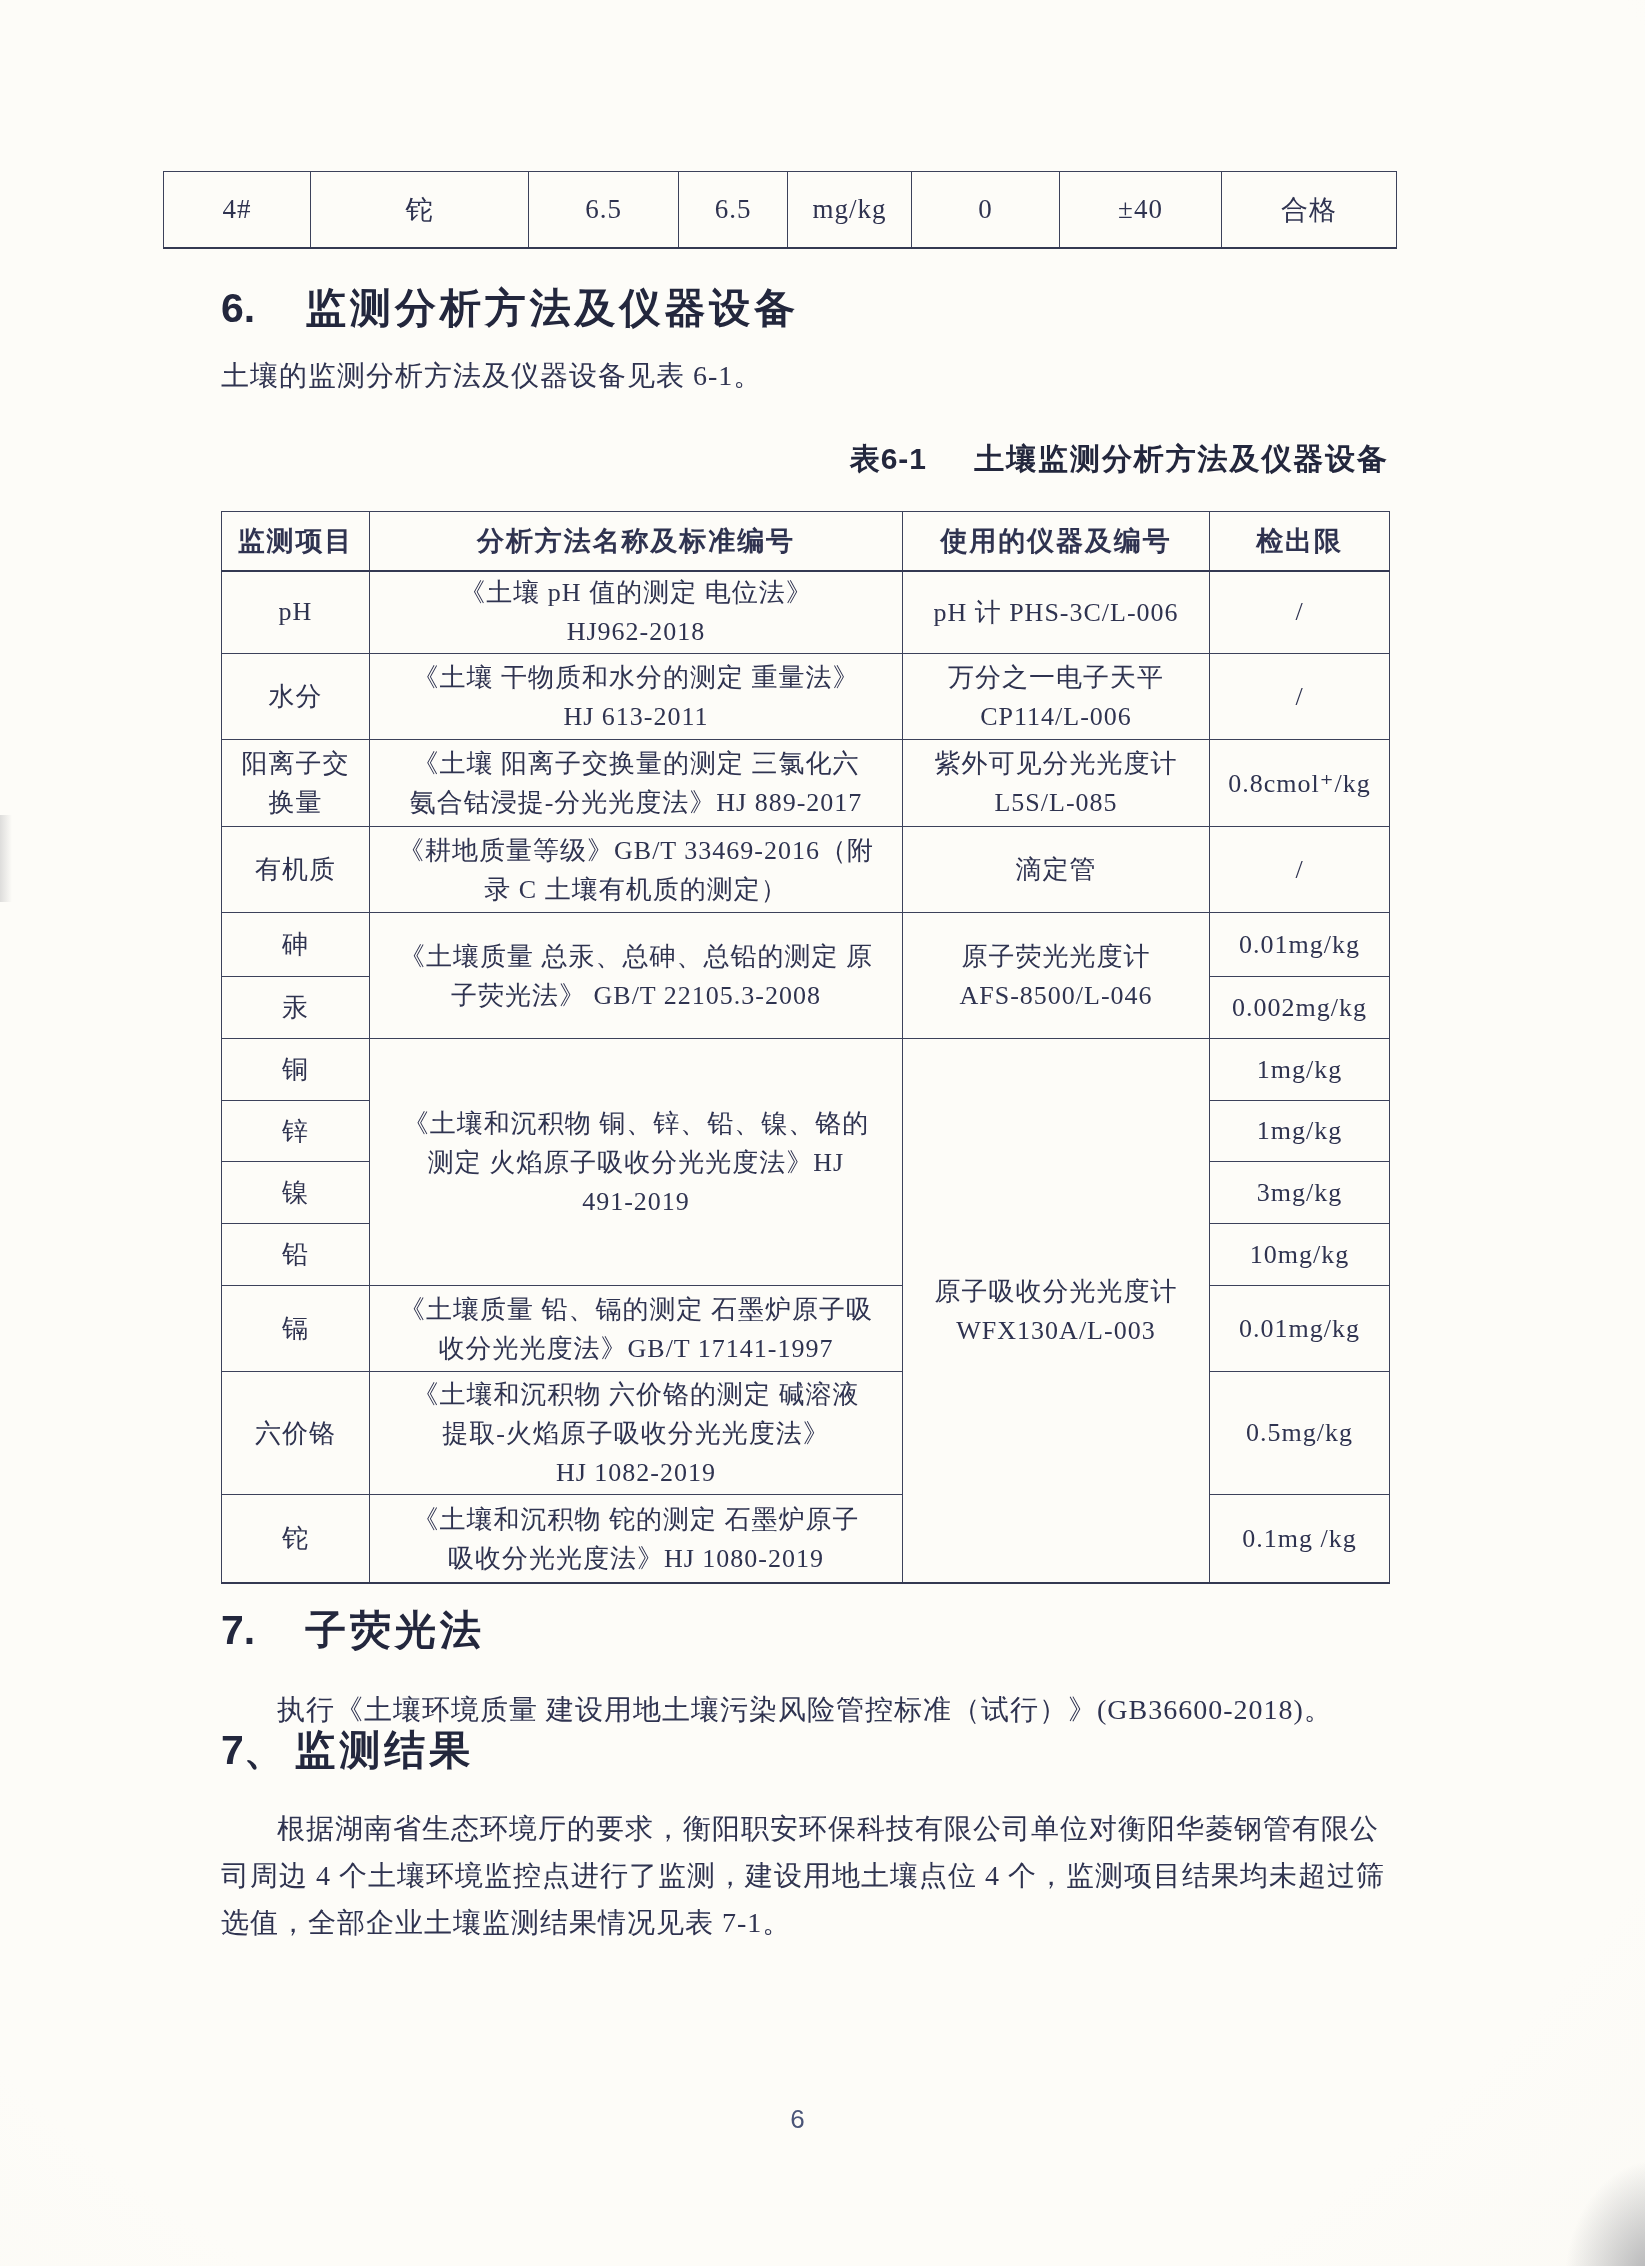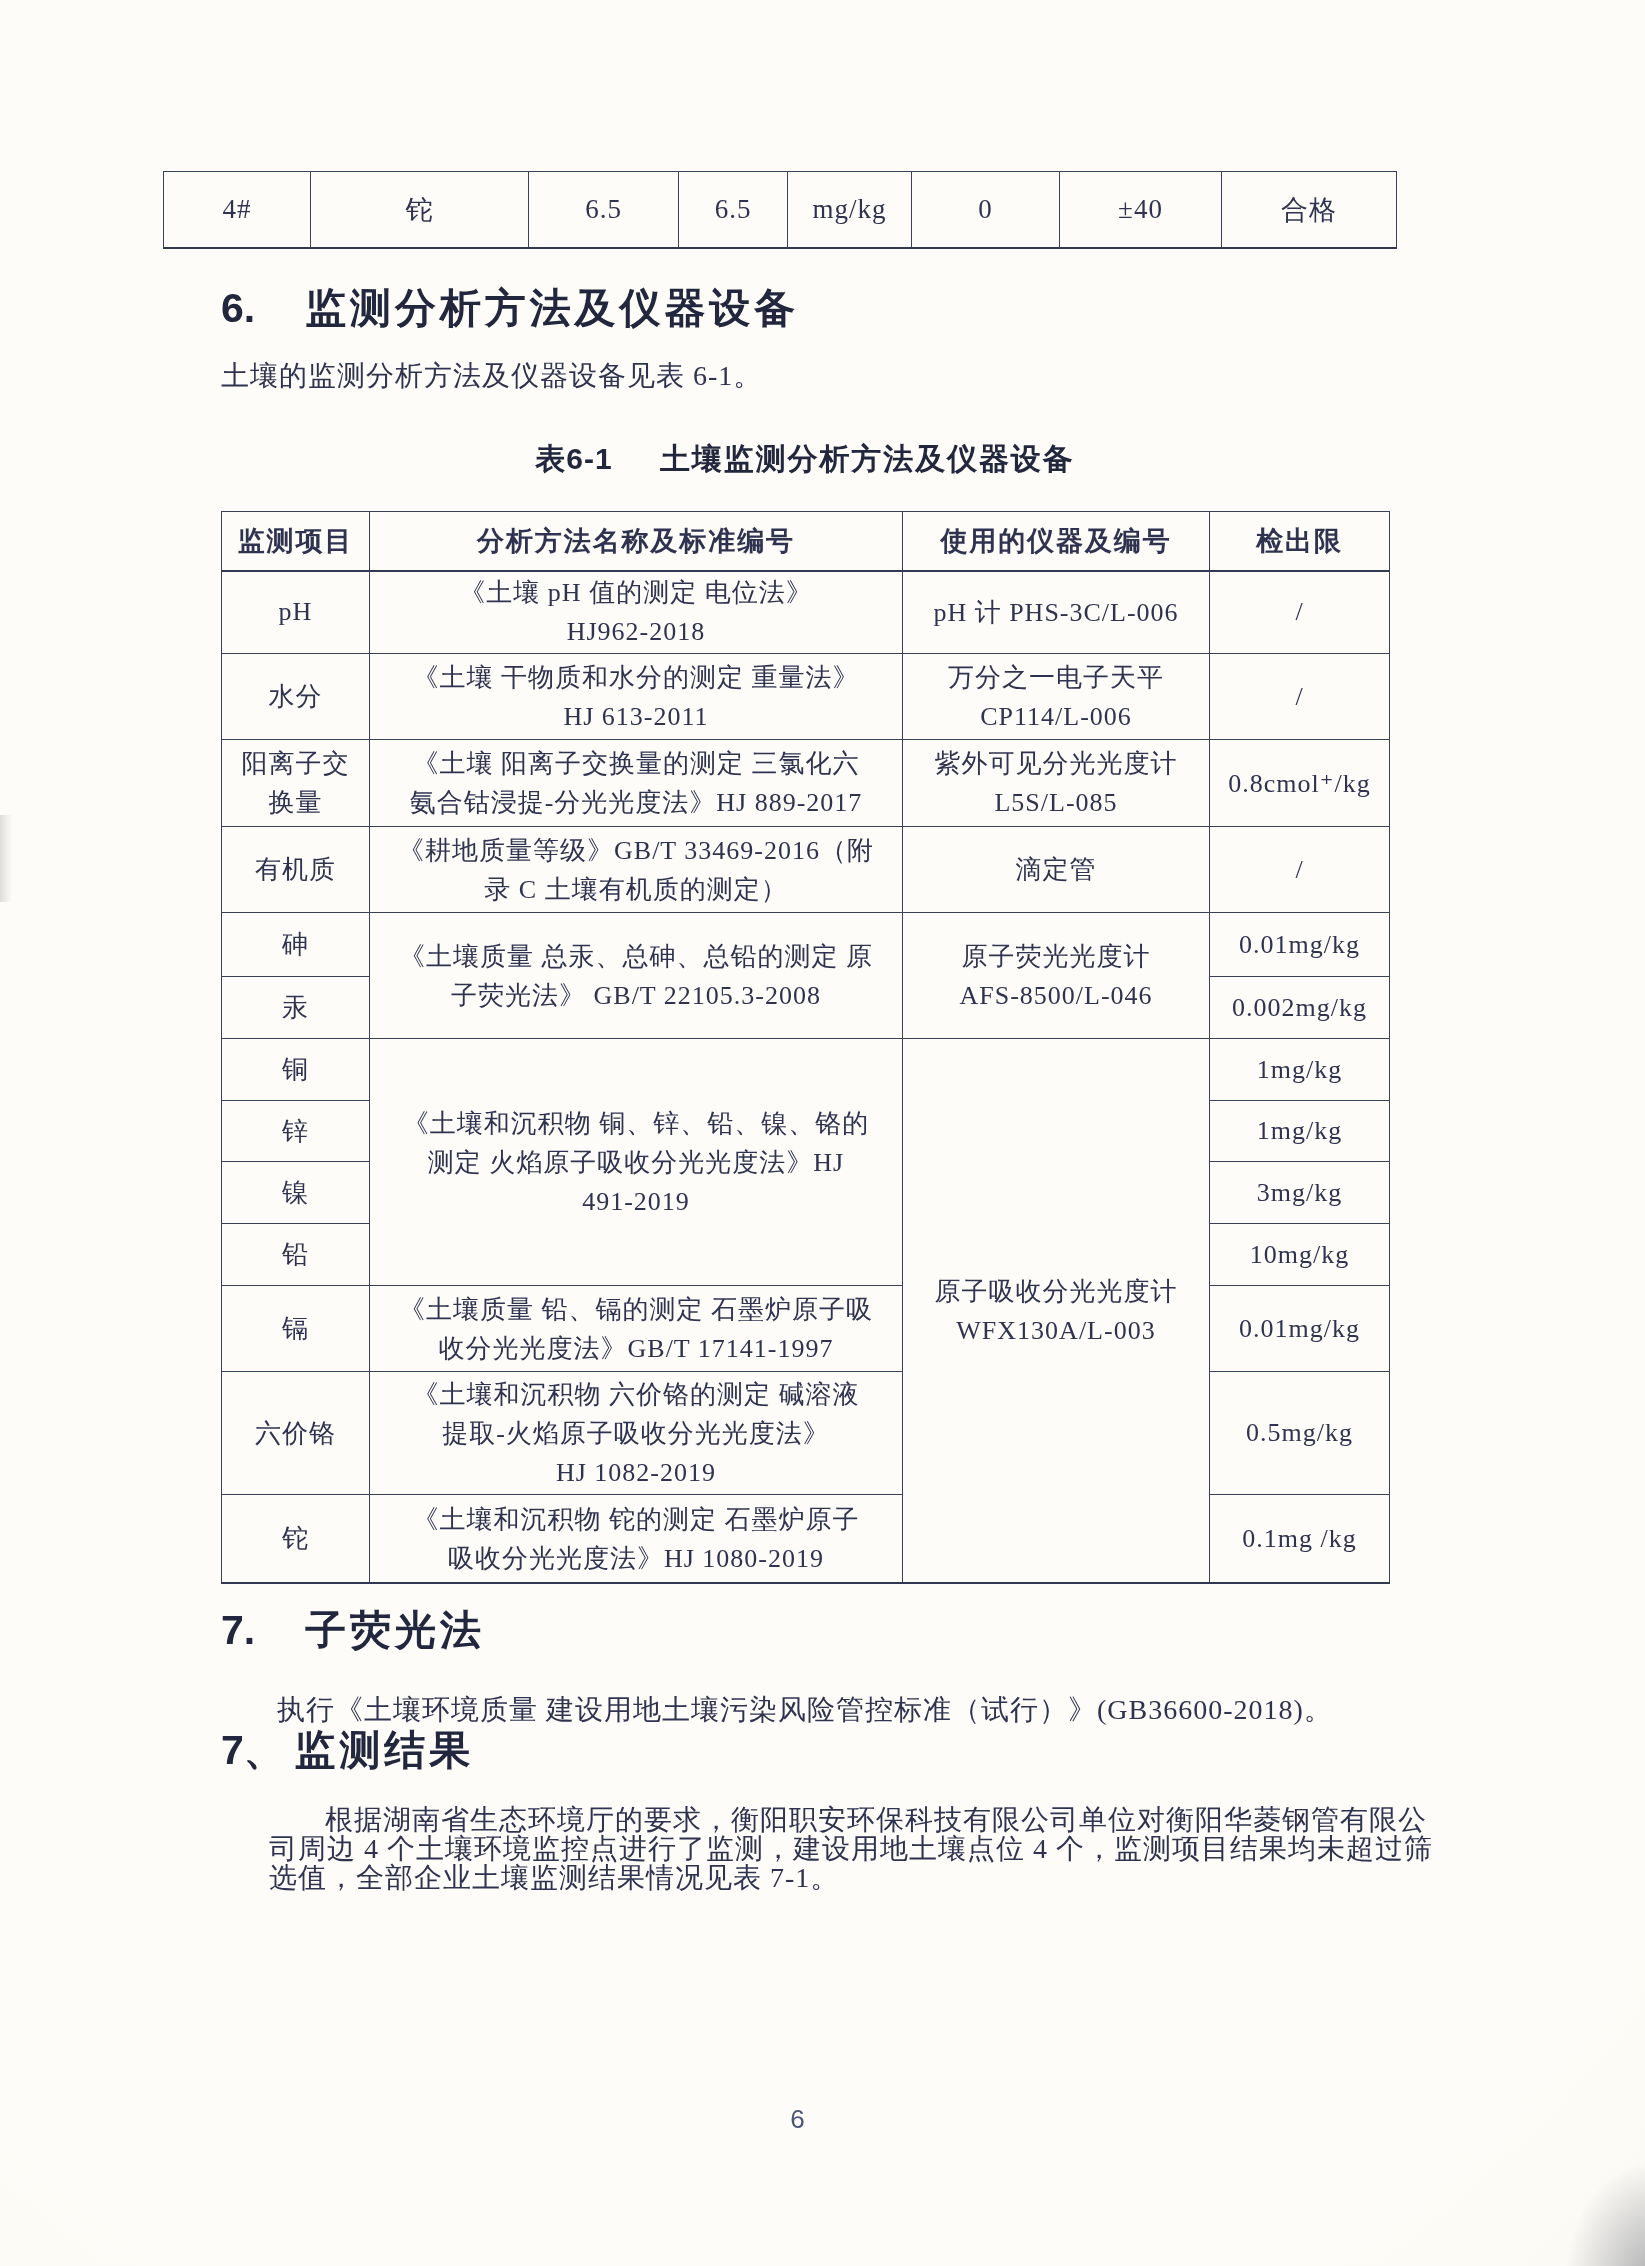"表6-1 土壤监测分析方法及仪器设备" .caption { text-align: center -> right }
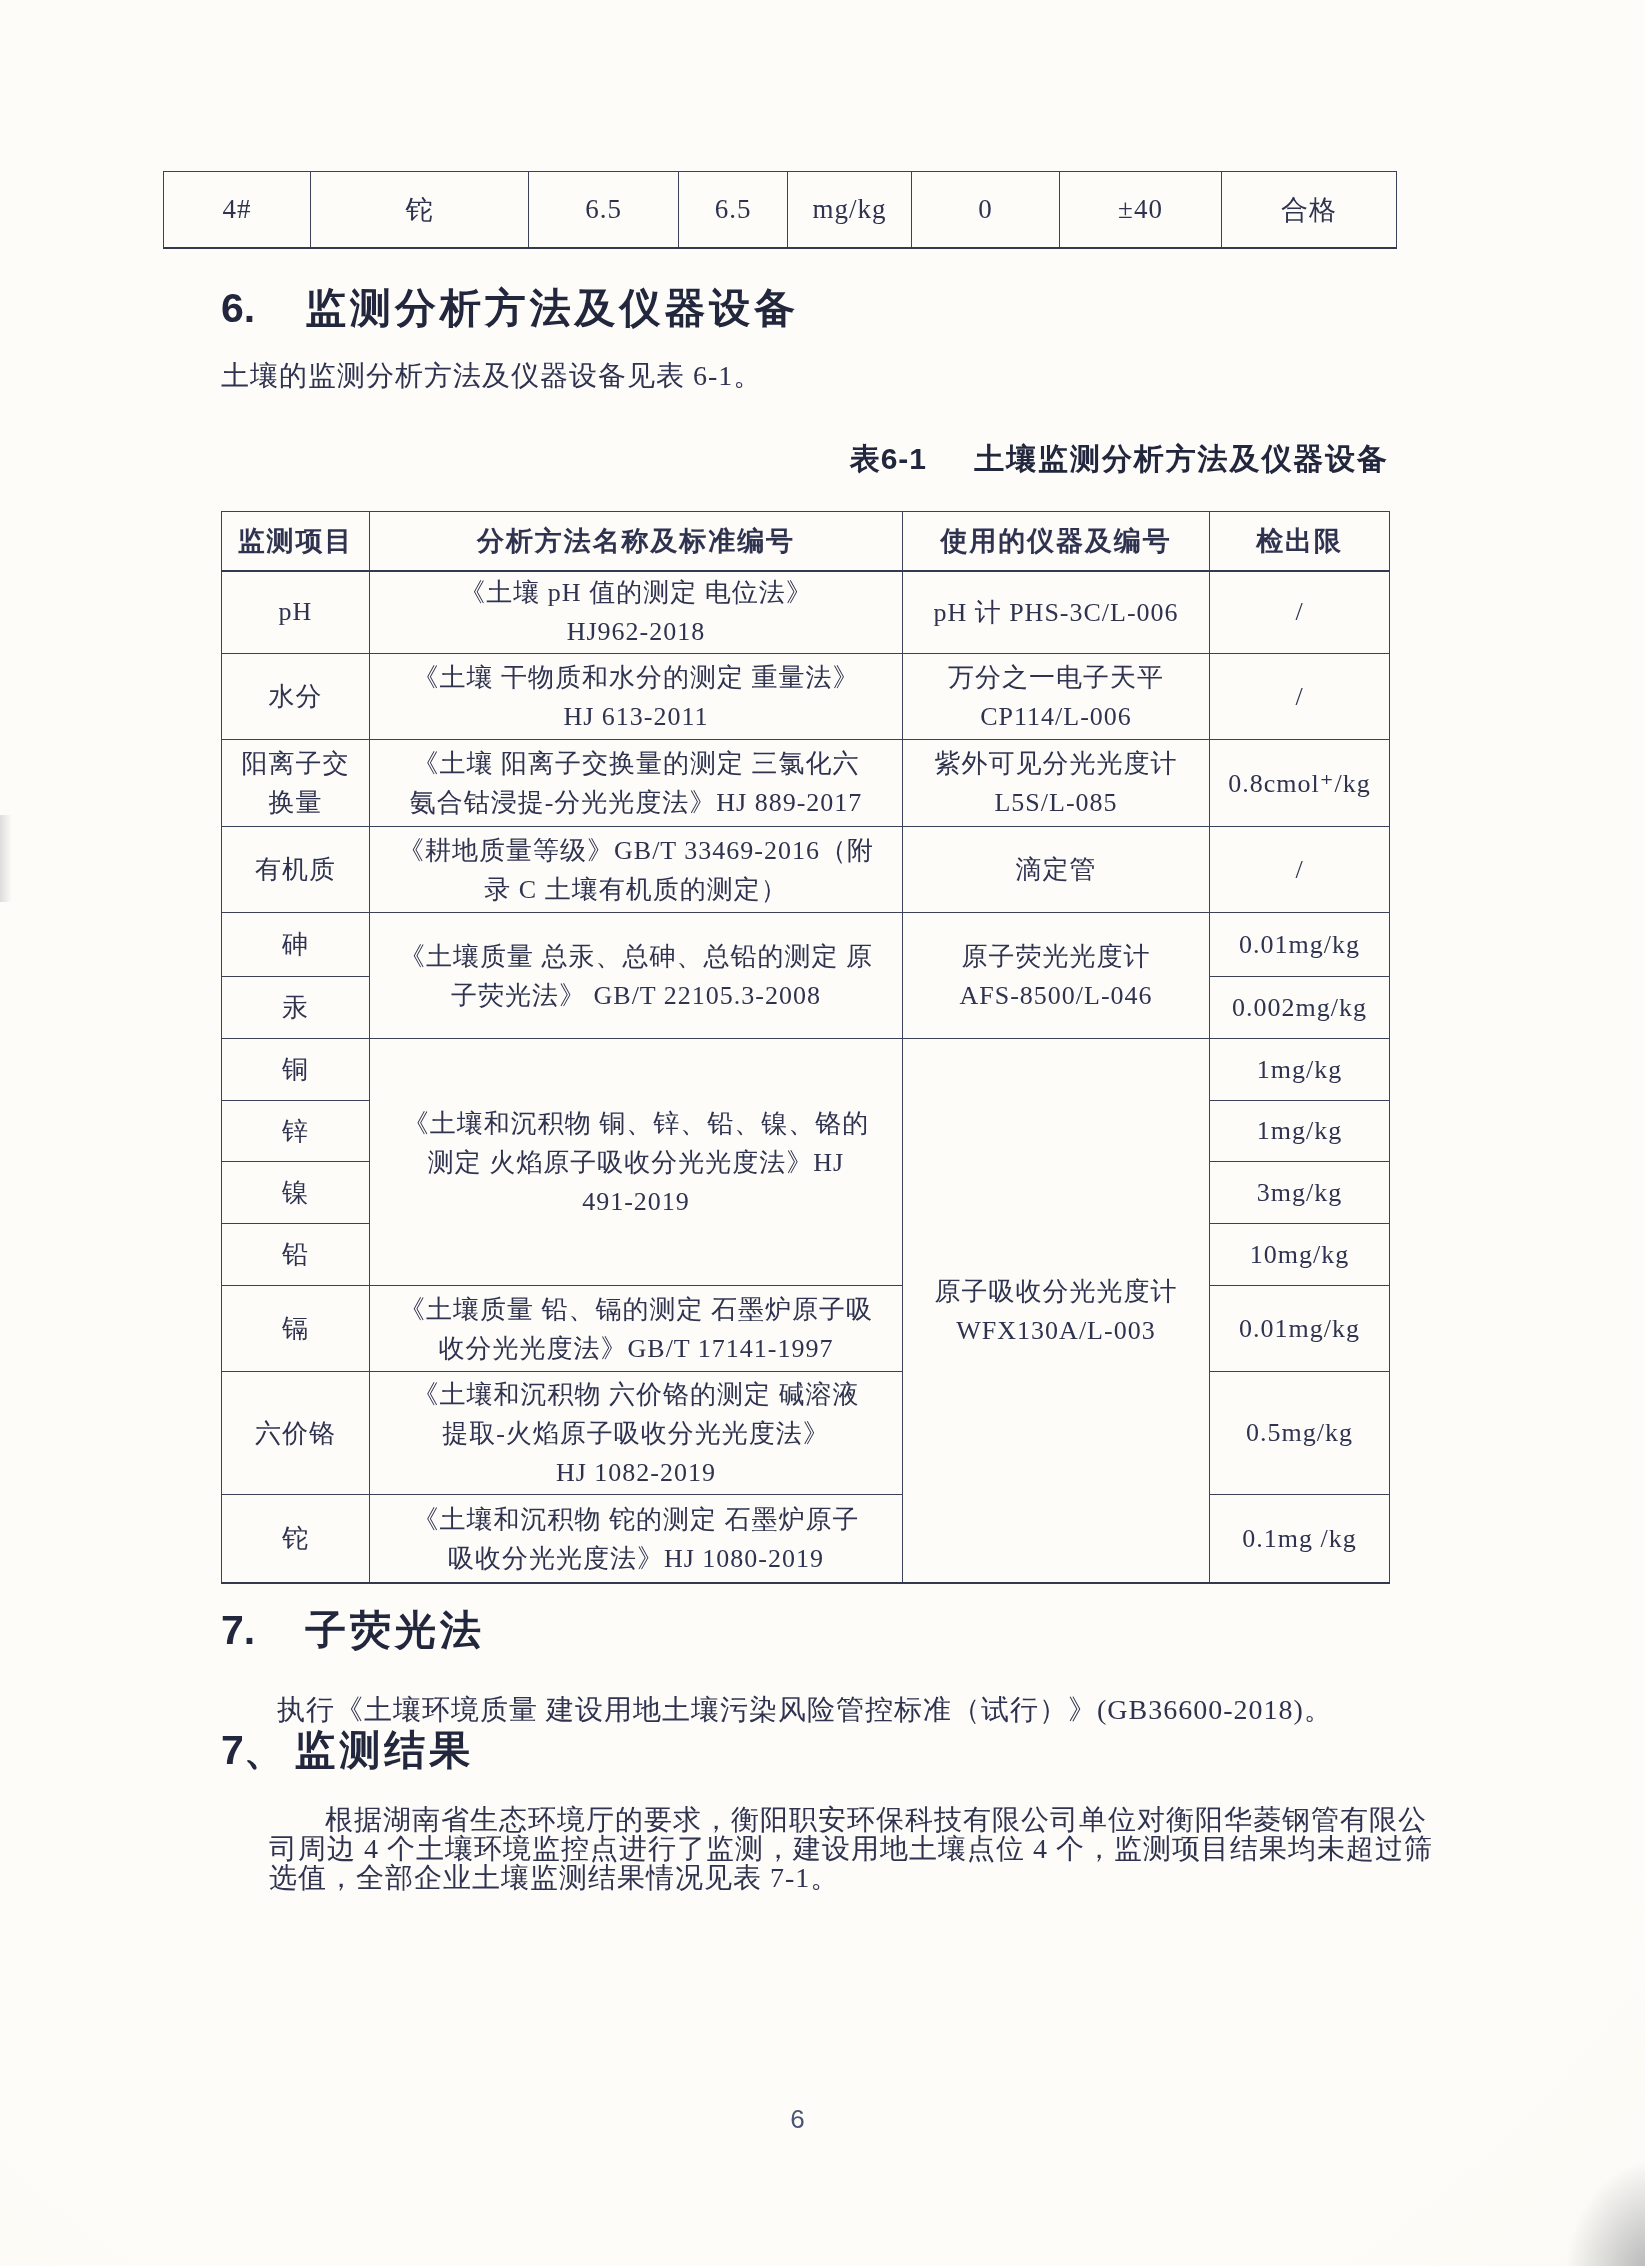"根据湖南省生态环境厅的要求，衡阳职安环保科技有限公司单位对衡阳华菱钢管有限公" .p7b { line-height: 29px -> 47px; margin-left: 48px -> none }
